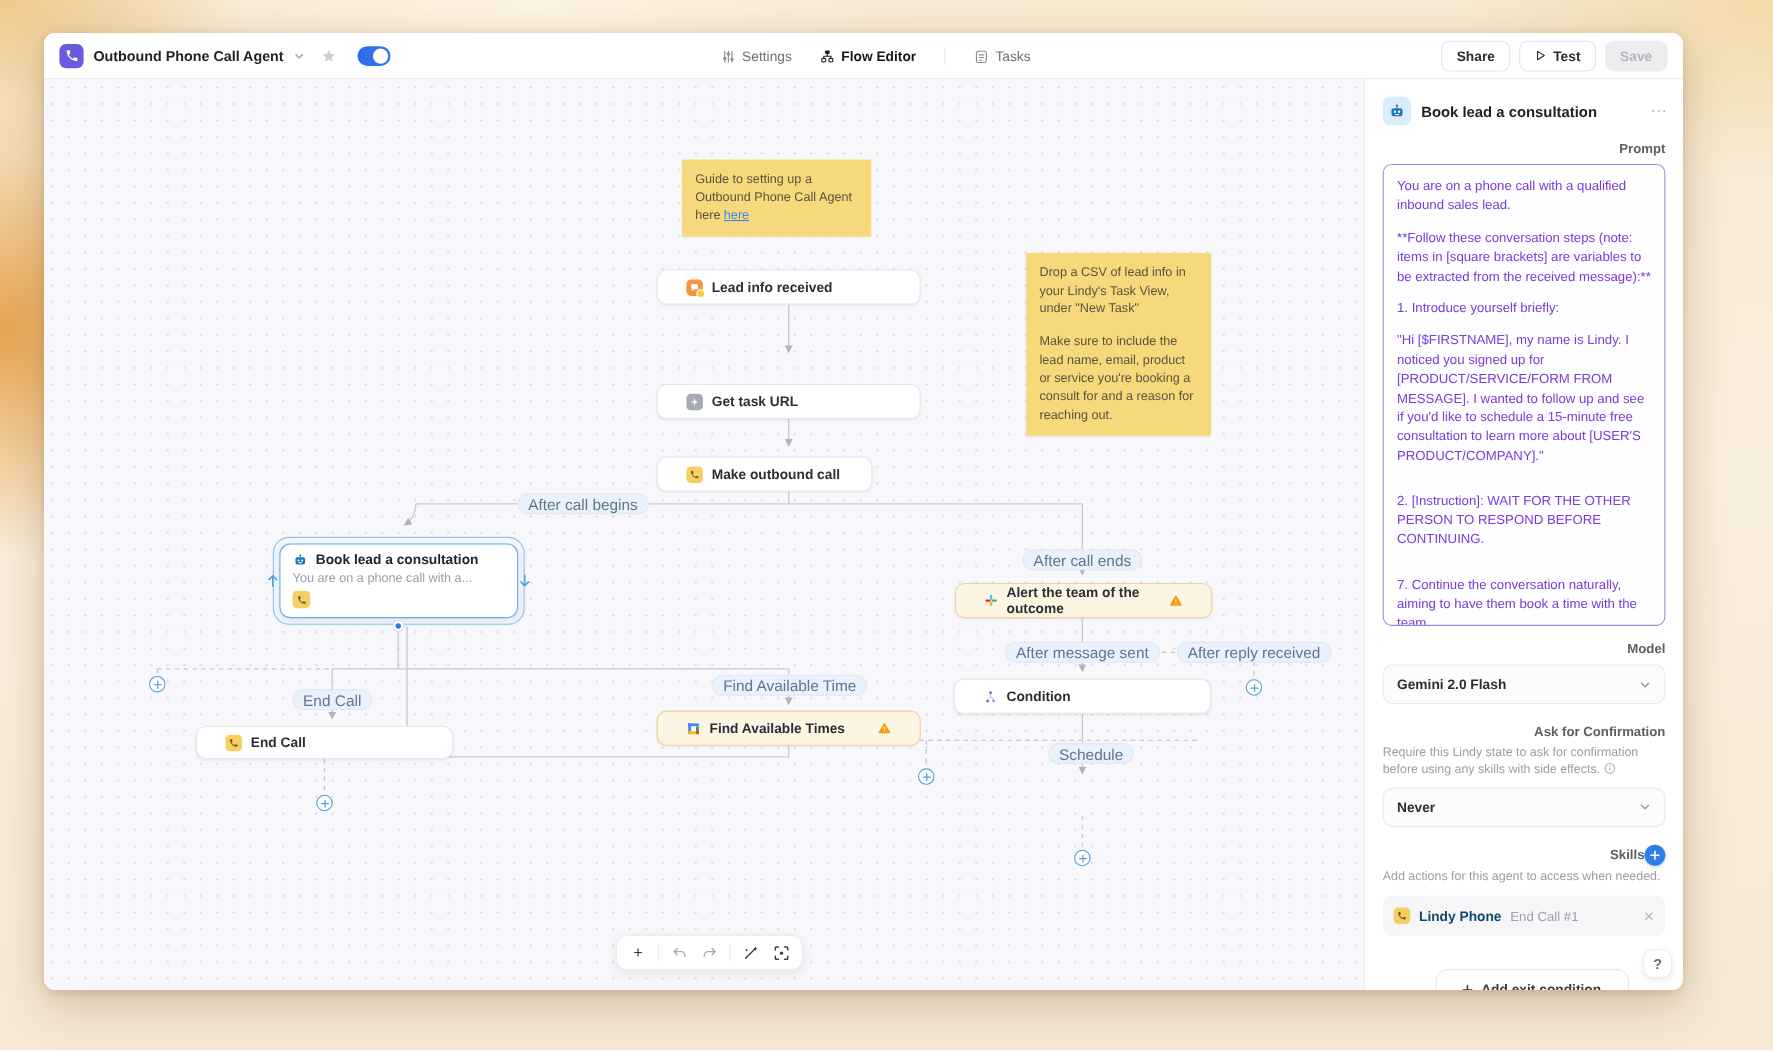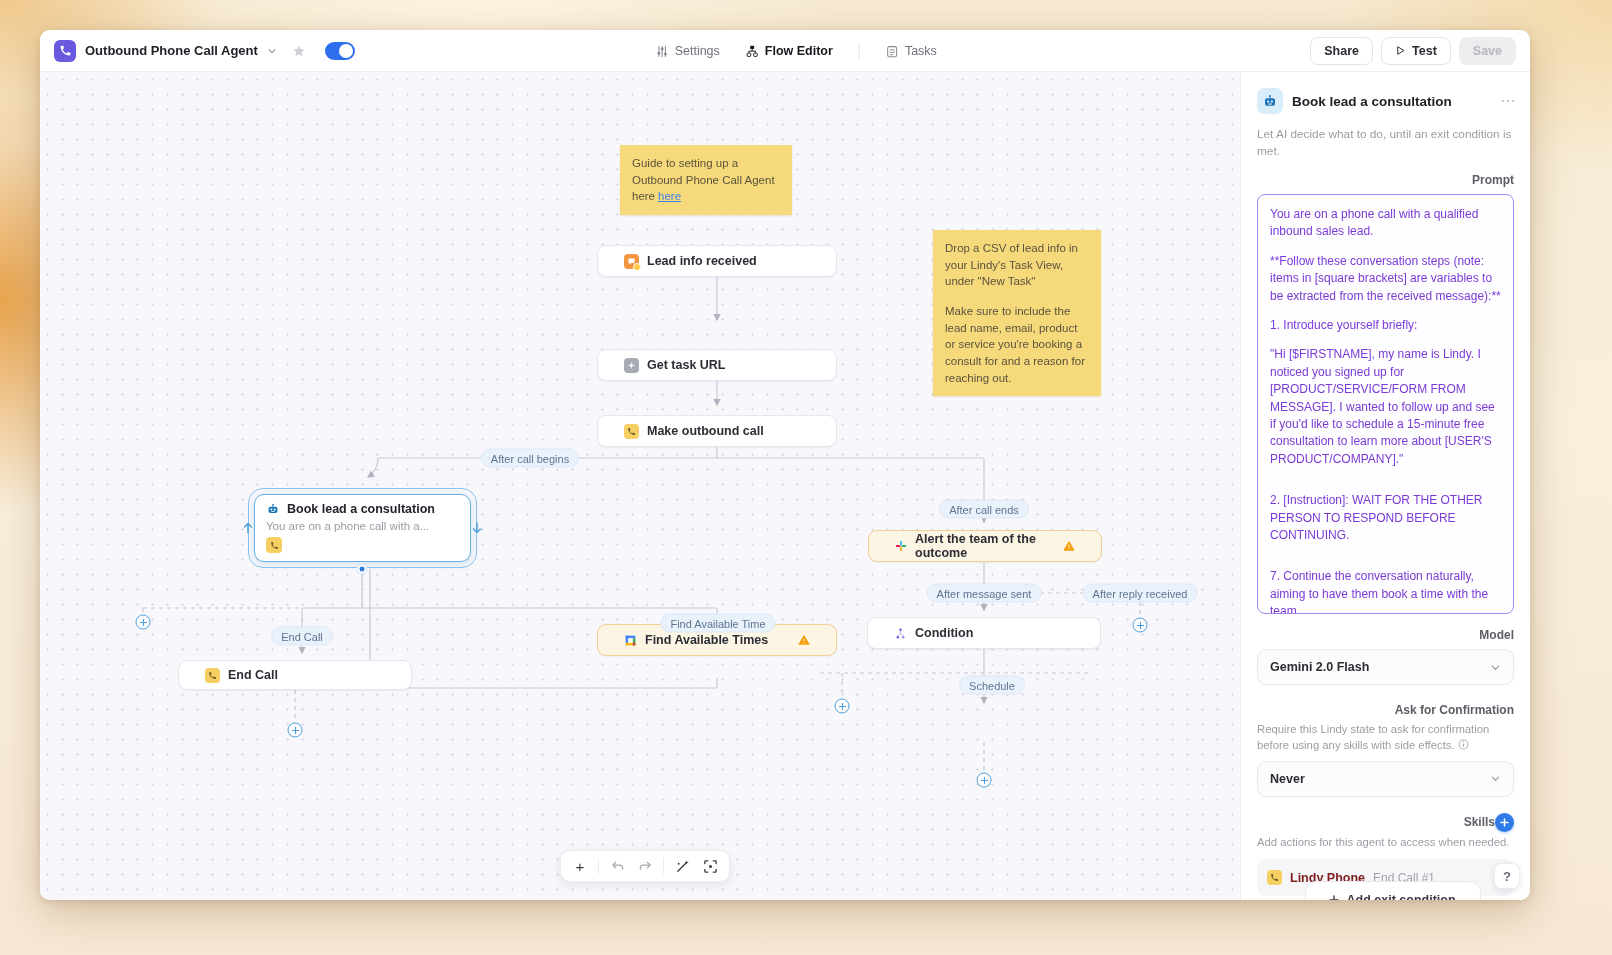"Let AI decide what to" div.side-sub { html: <div>Let AI decide what to do, until an exit condition is met.</div> -> none }
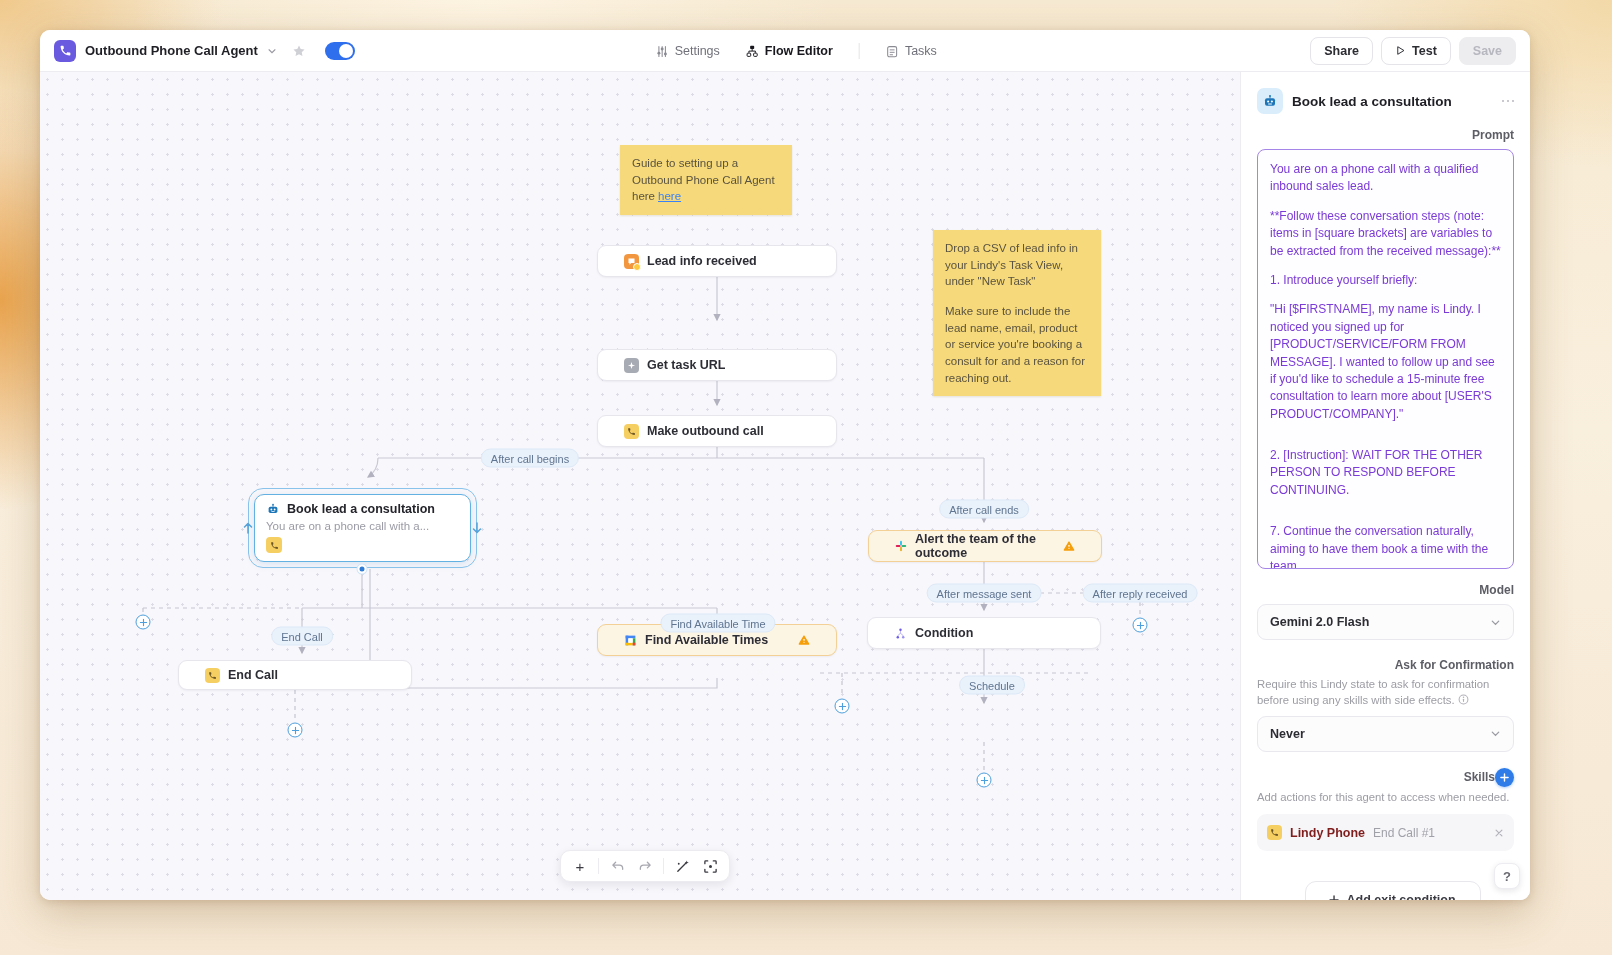"Make outbound call" div.node { width: 240px -> 196px }
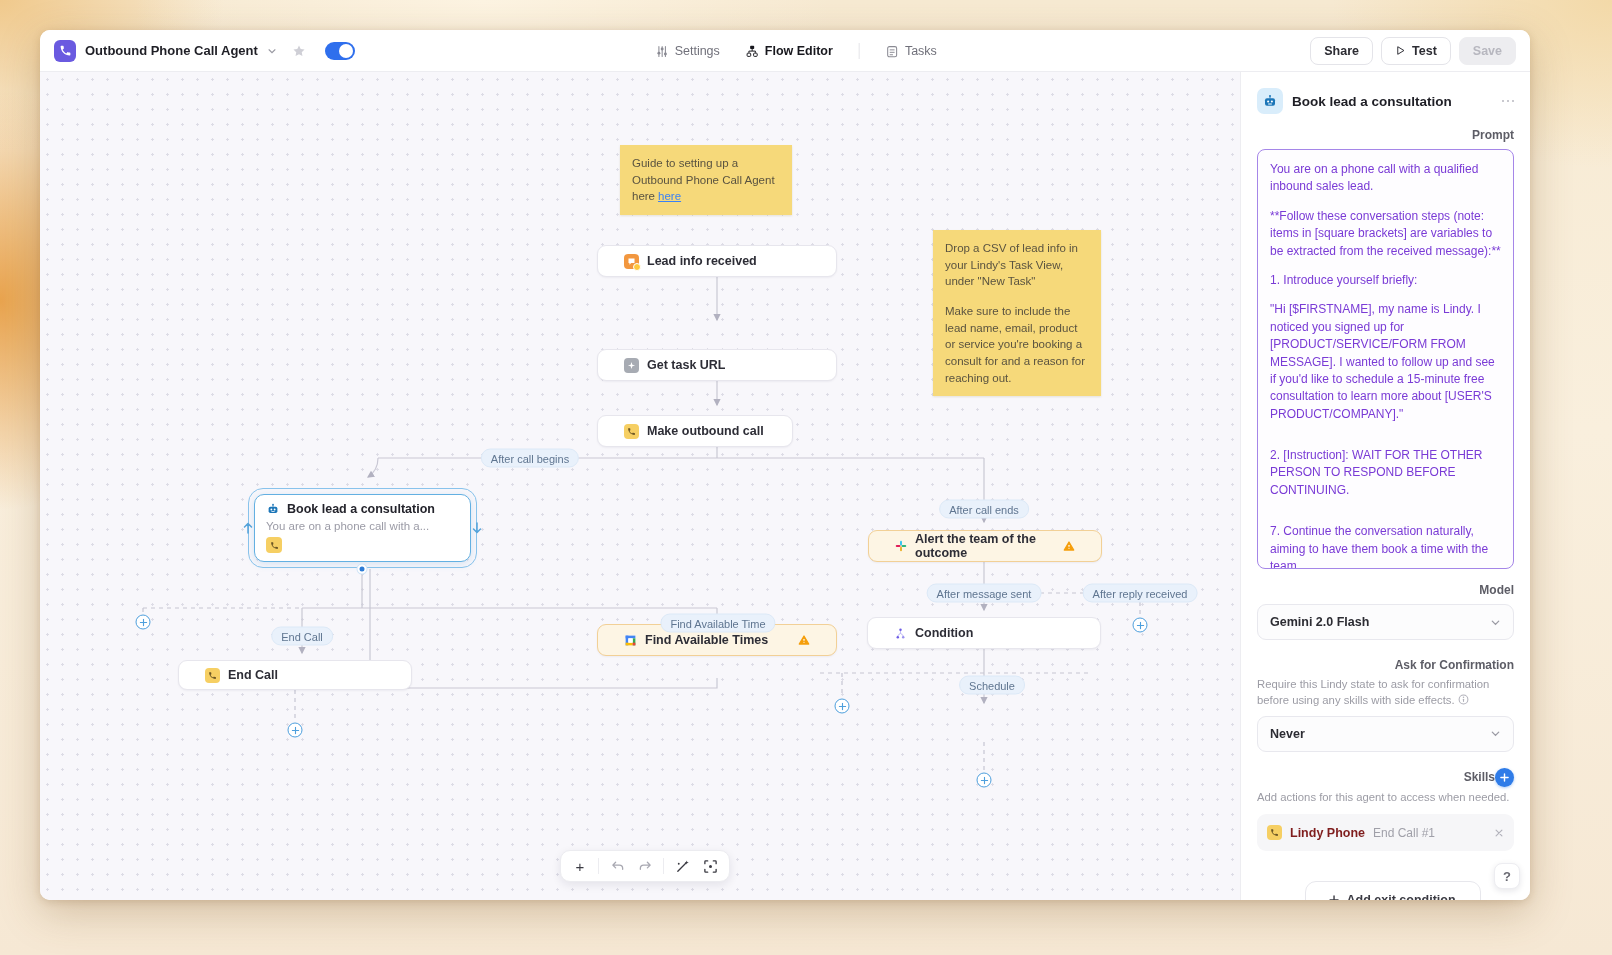"After call begins" .pill { font-size: 11px -> 14px }
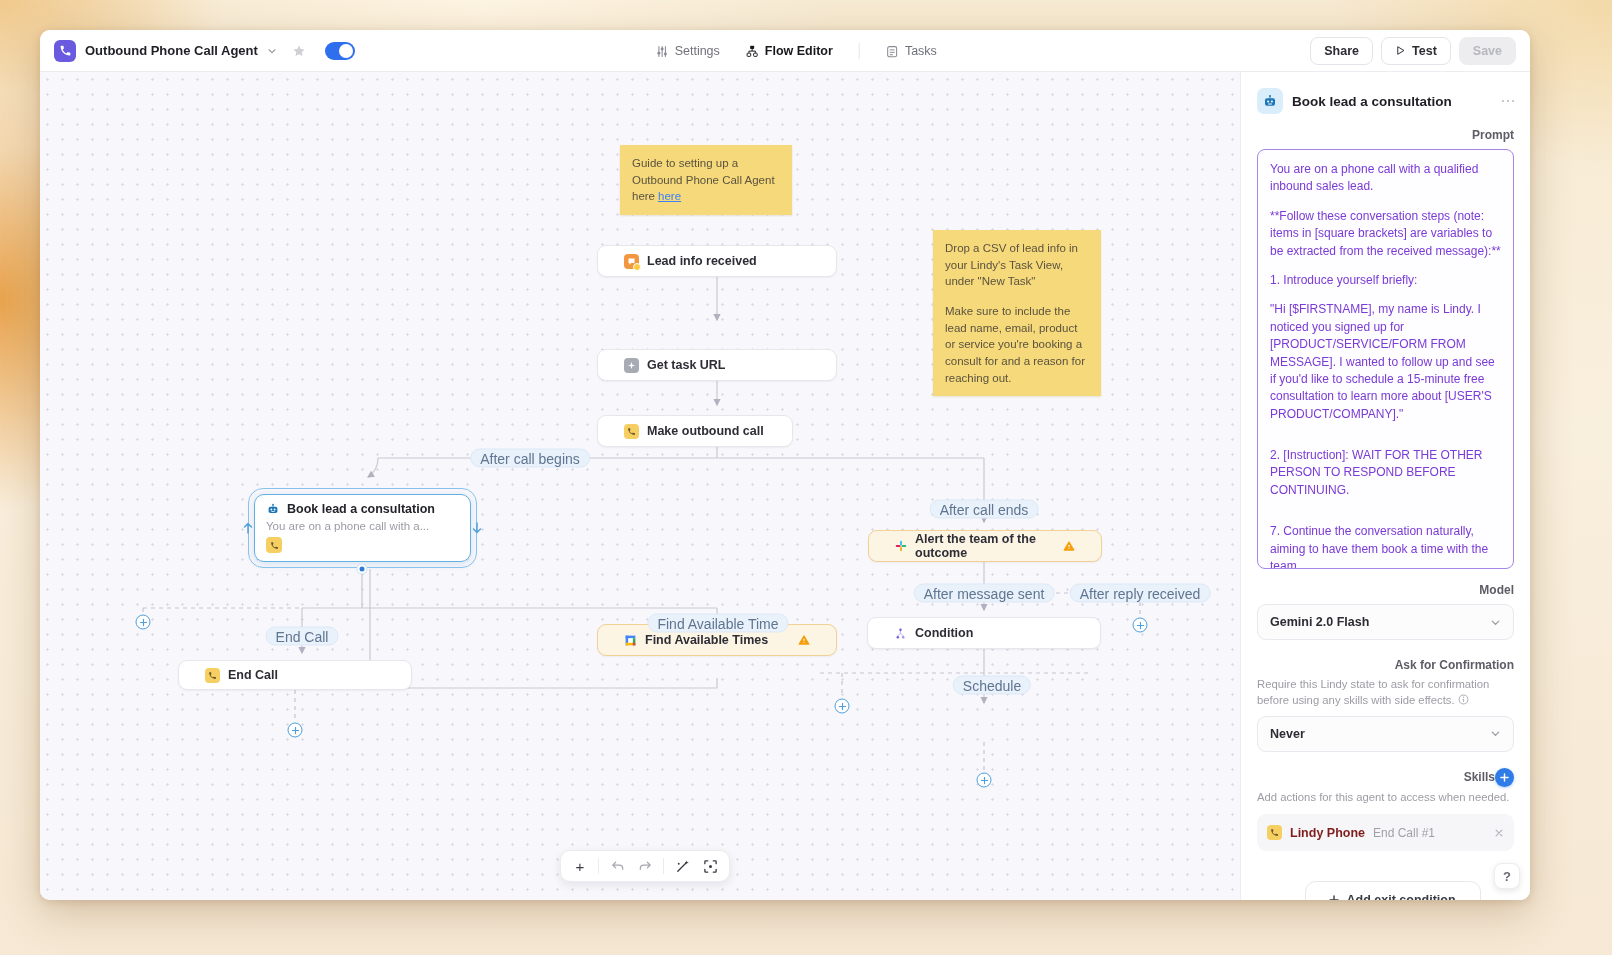"Find Available Times" div.node { top: 552px -> 574px }
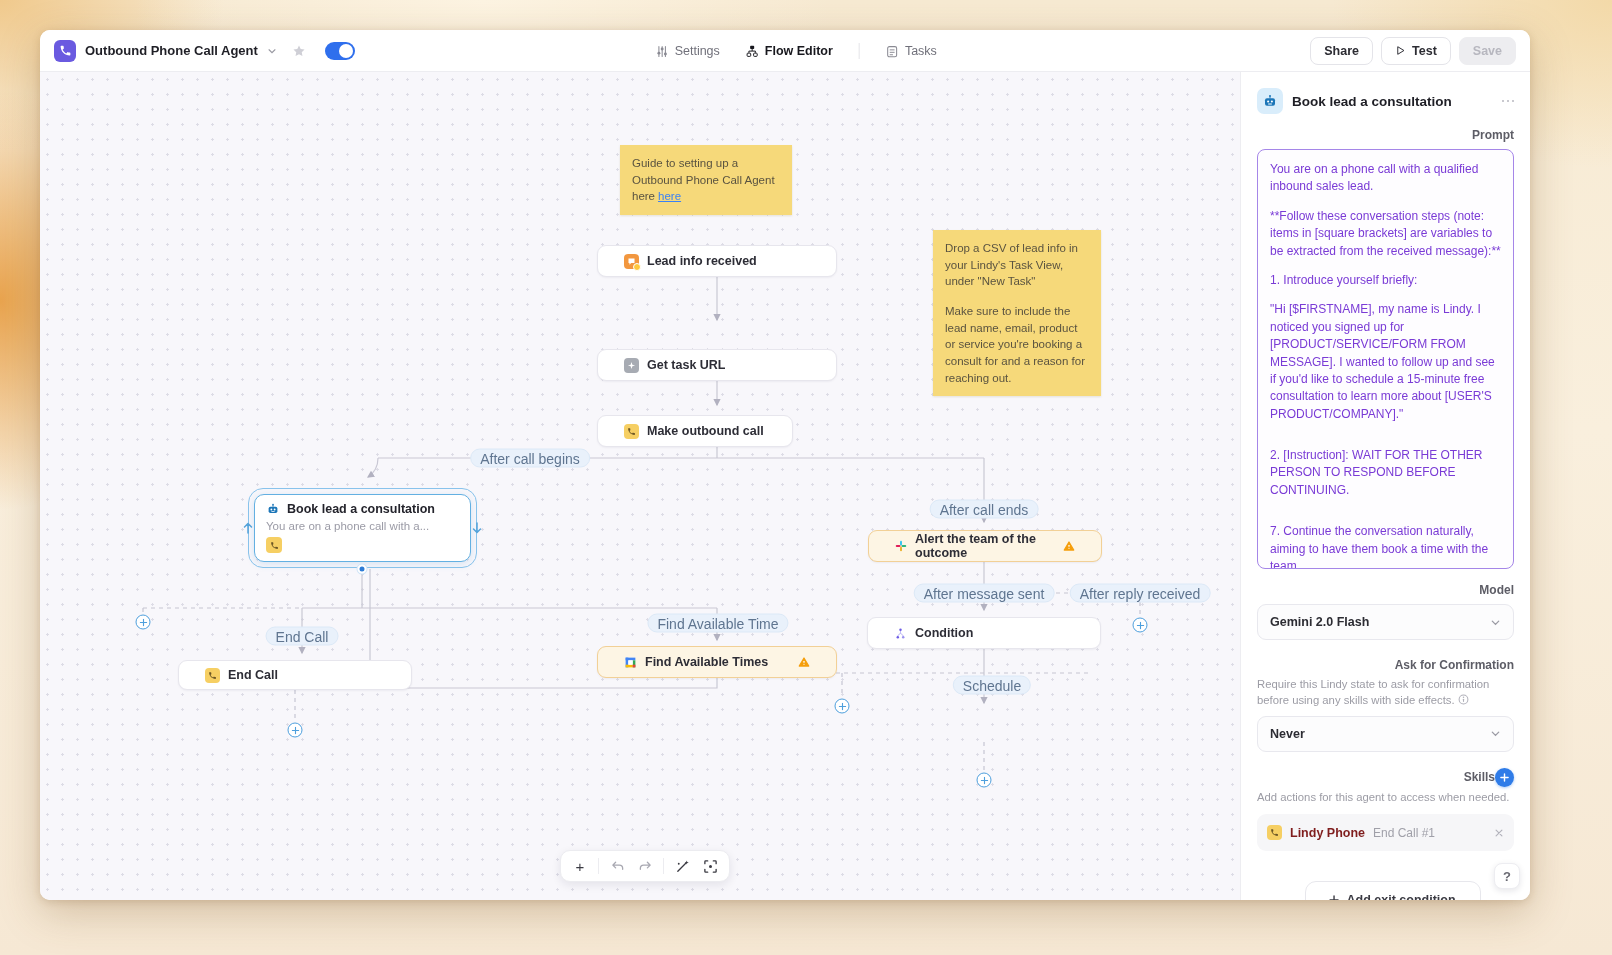"Lindy Phone" .skill-name { color: #7f1d1d -> #0c4a6e }
